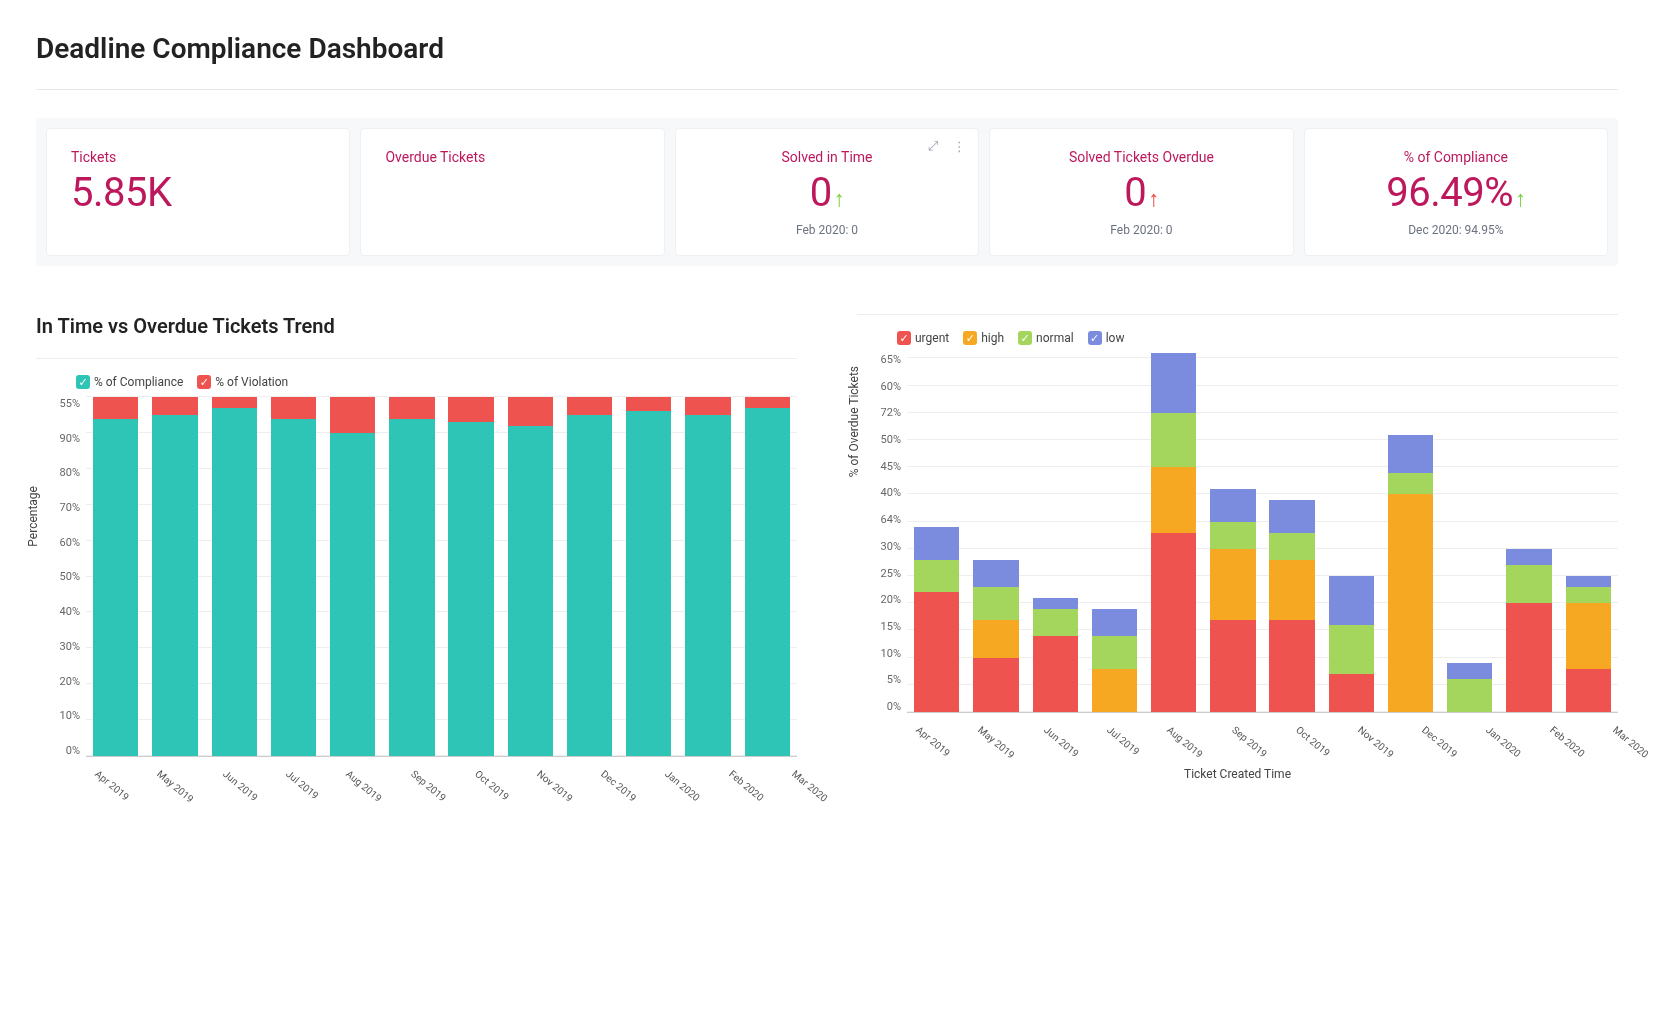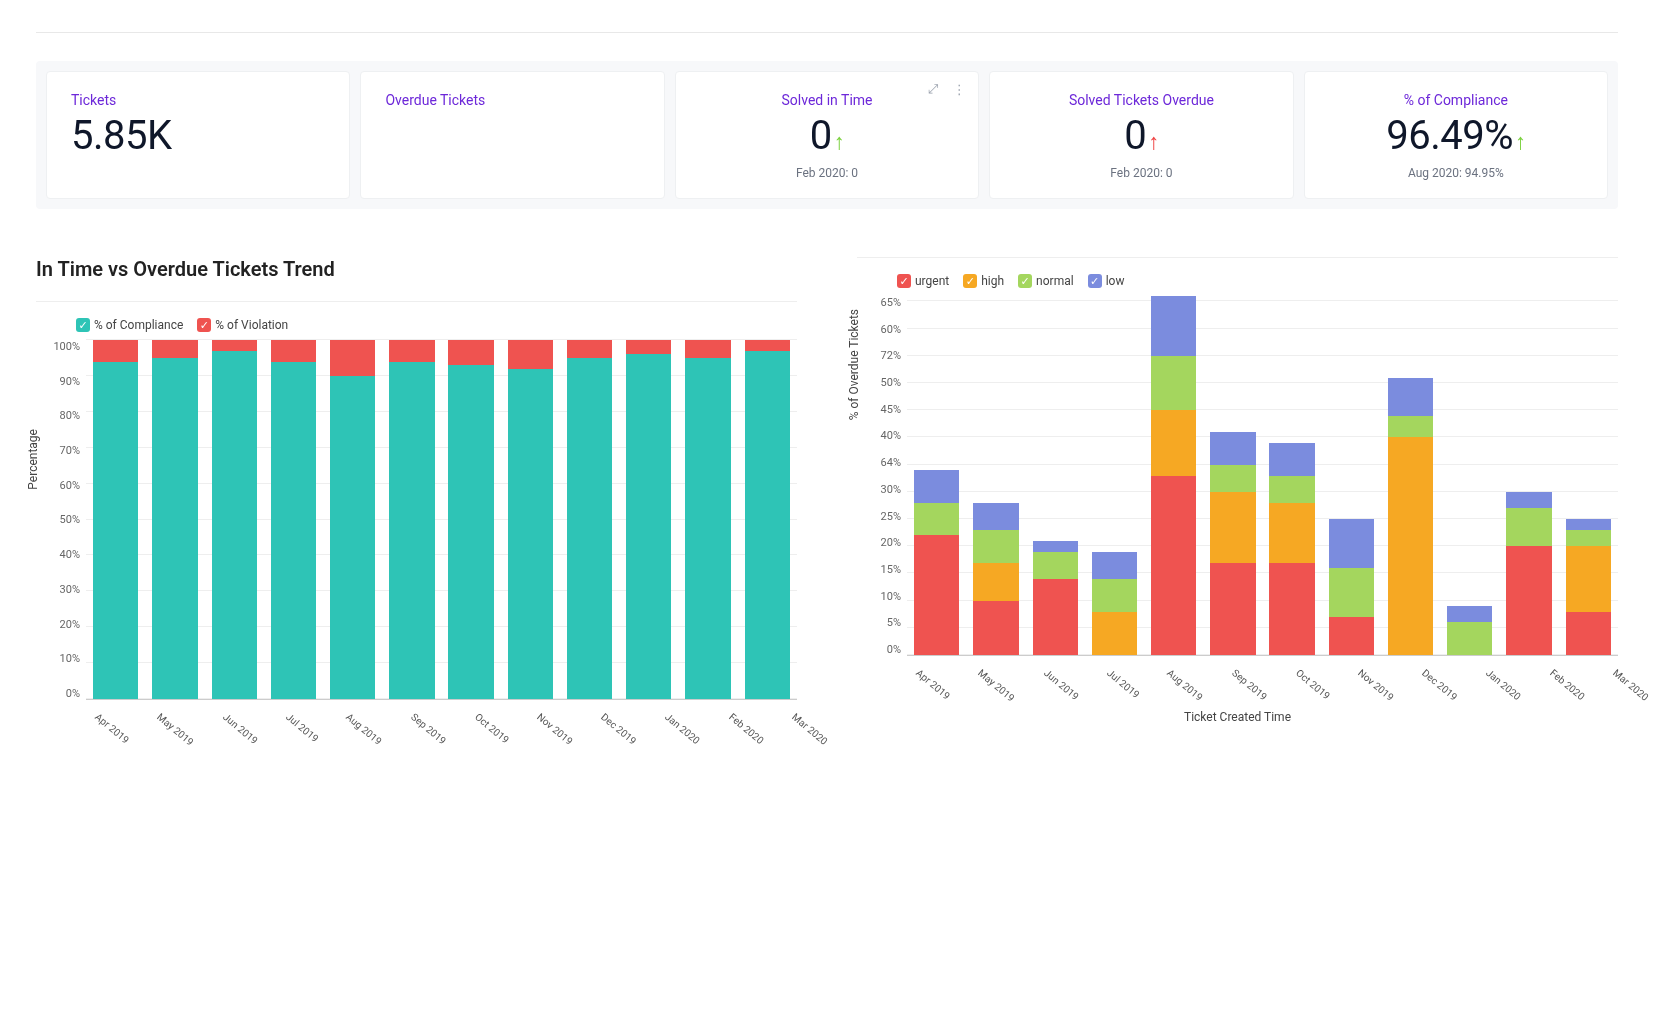"Deadline Compliance Dashboard" h1.page-title { html: none -> <h1>Deadline Compliance Dashboard</h1> }
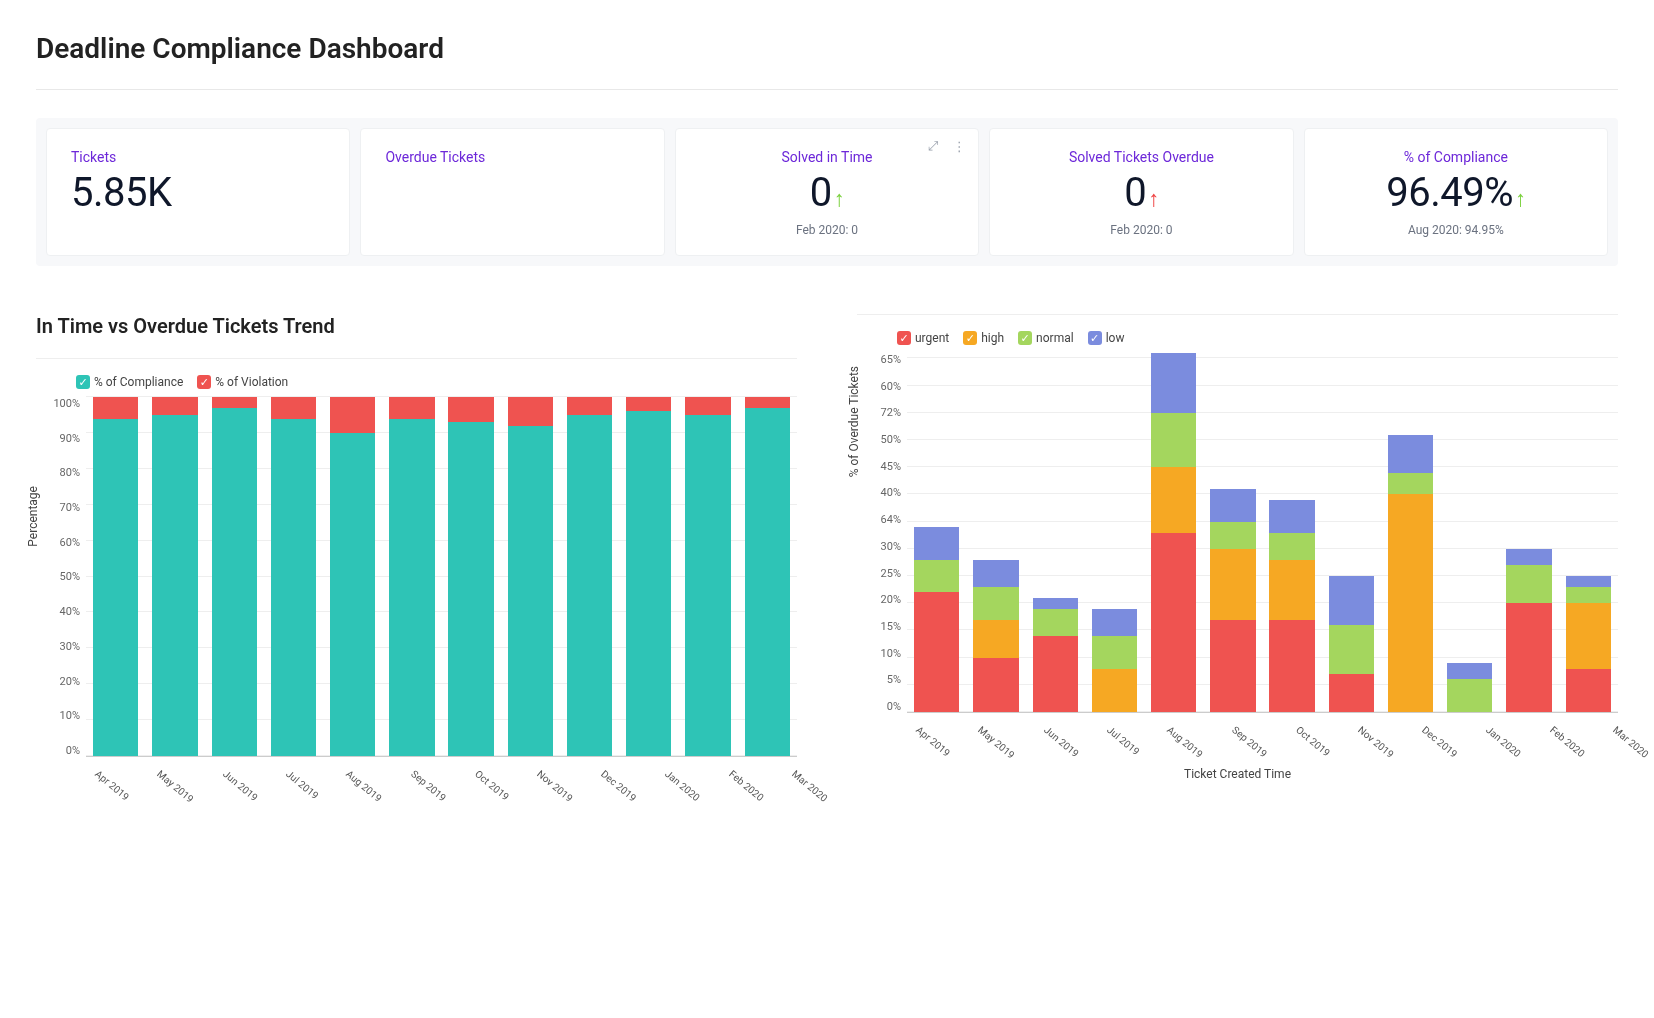"Tickets" .kpi-label { color: #6d28d9 -> #be185d }
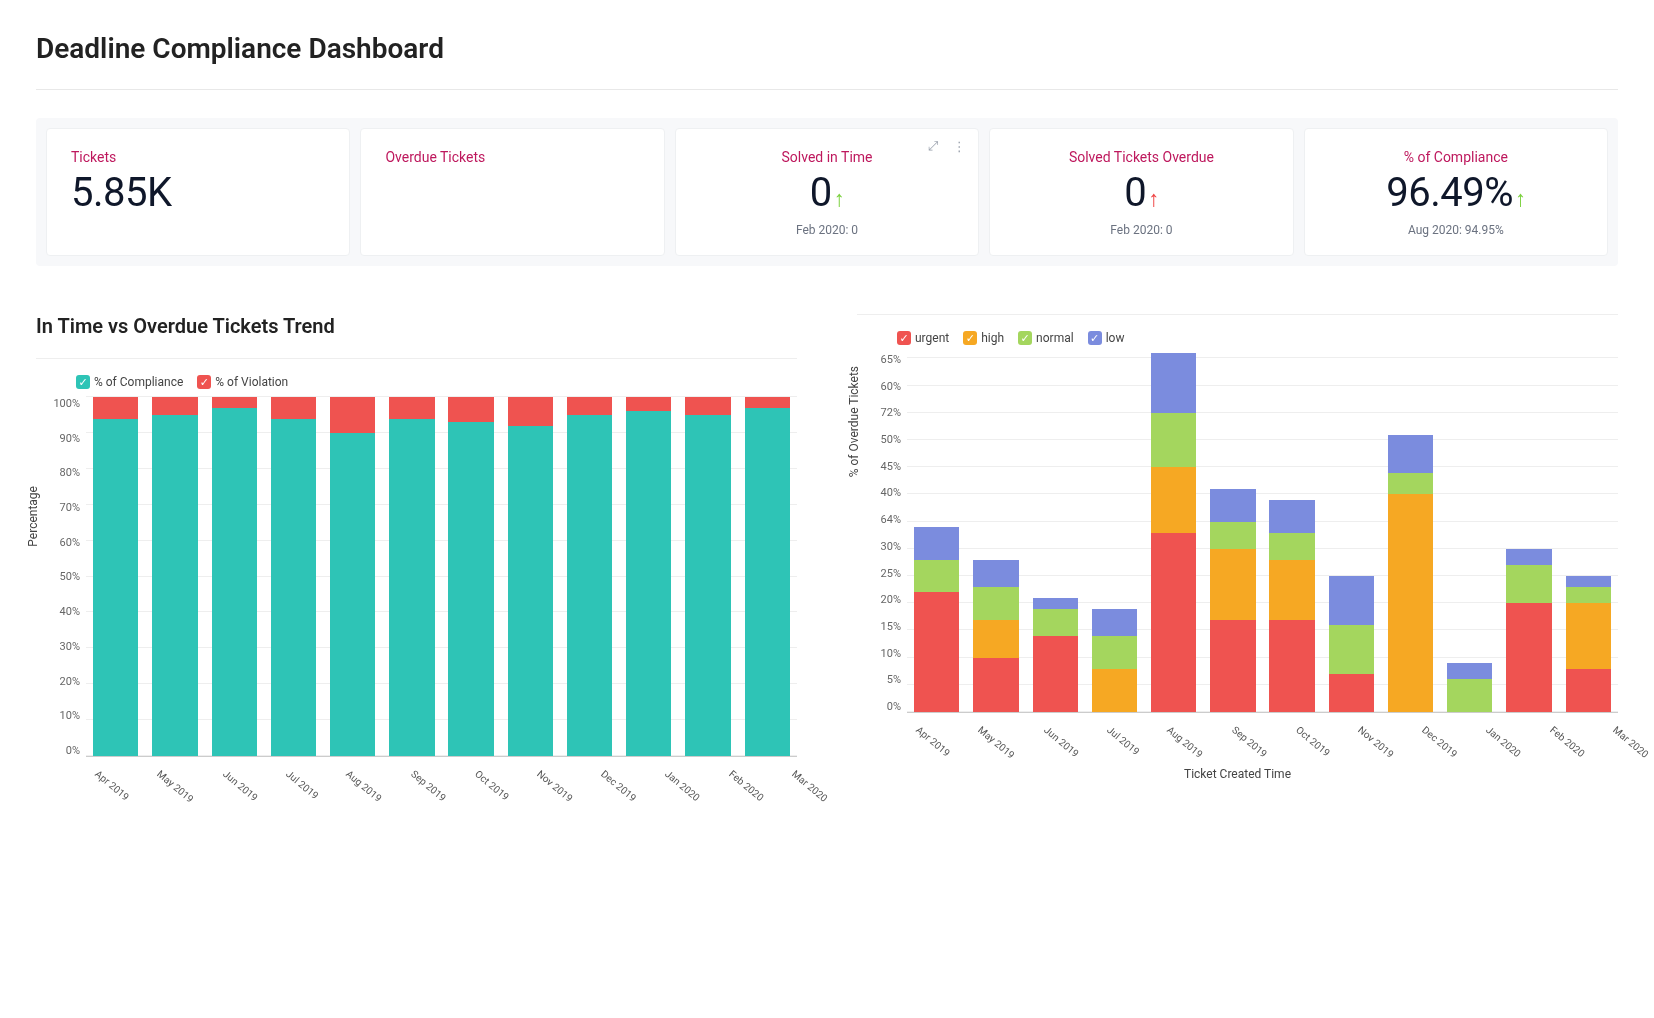"5.85K" .kpi-value { color: #0f172a -> #be185d }
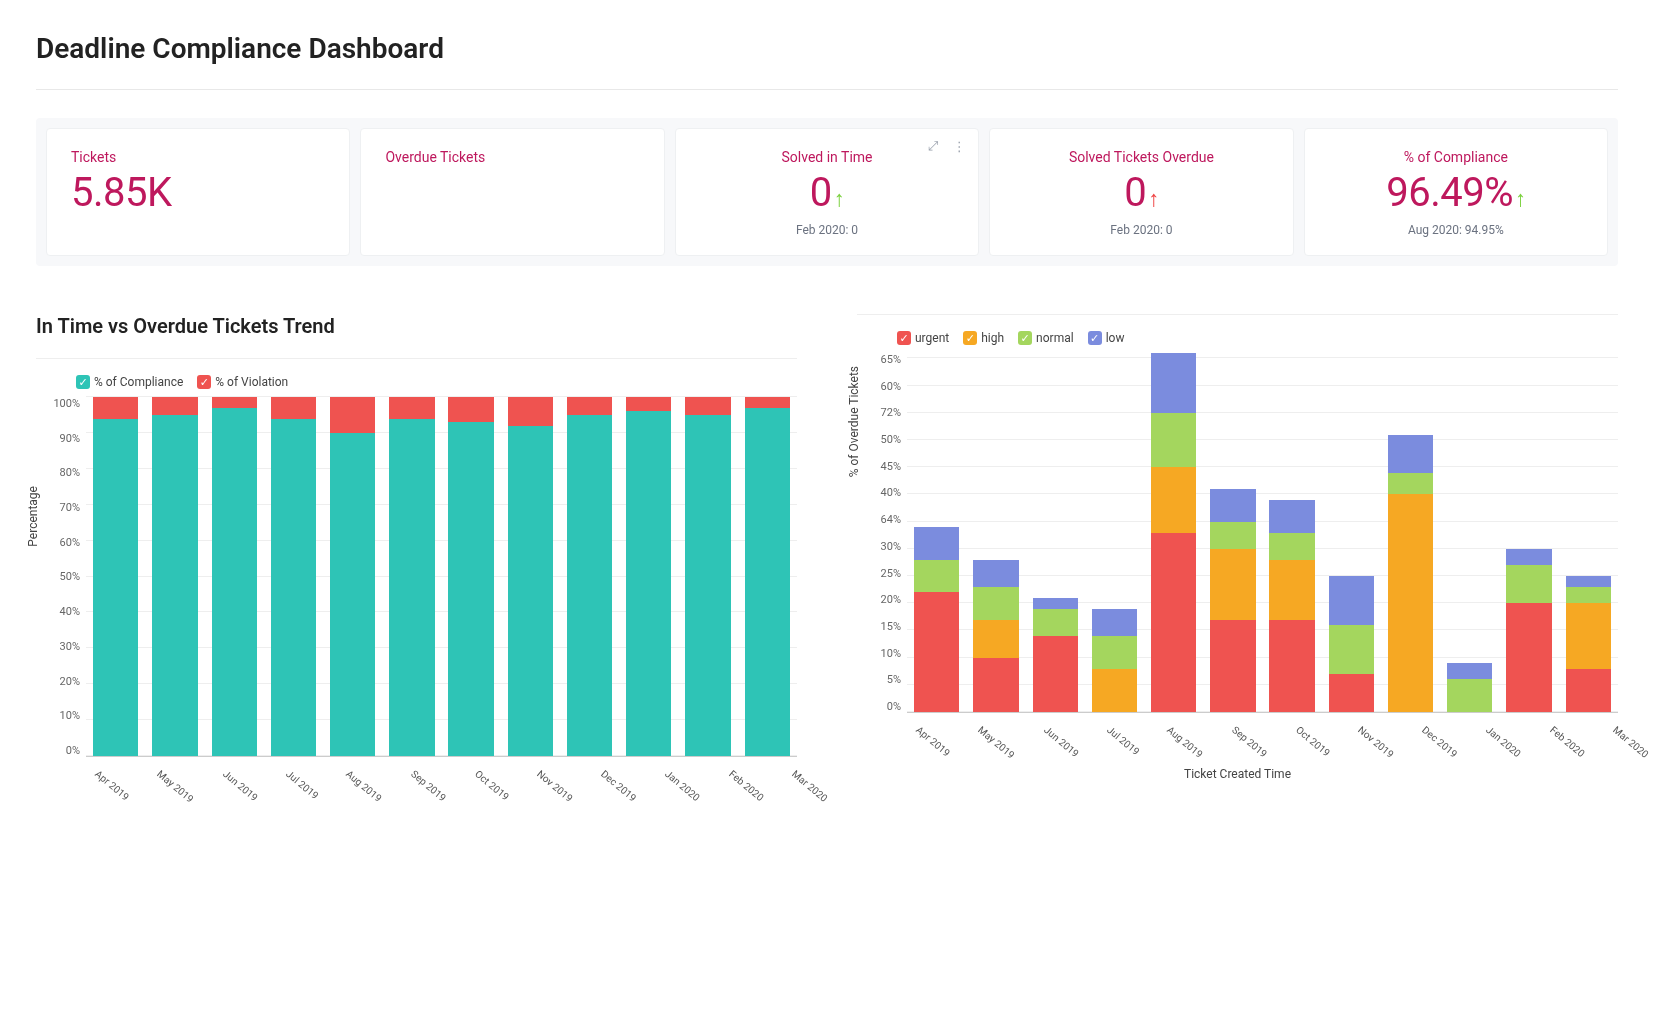"Aug 2020: 94.95%" div.kpi-sub { text: Aug -> Dec }
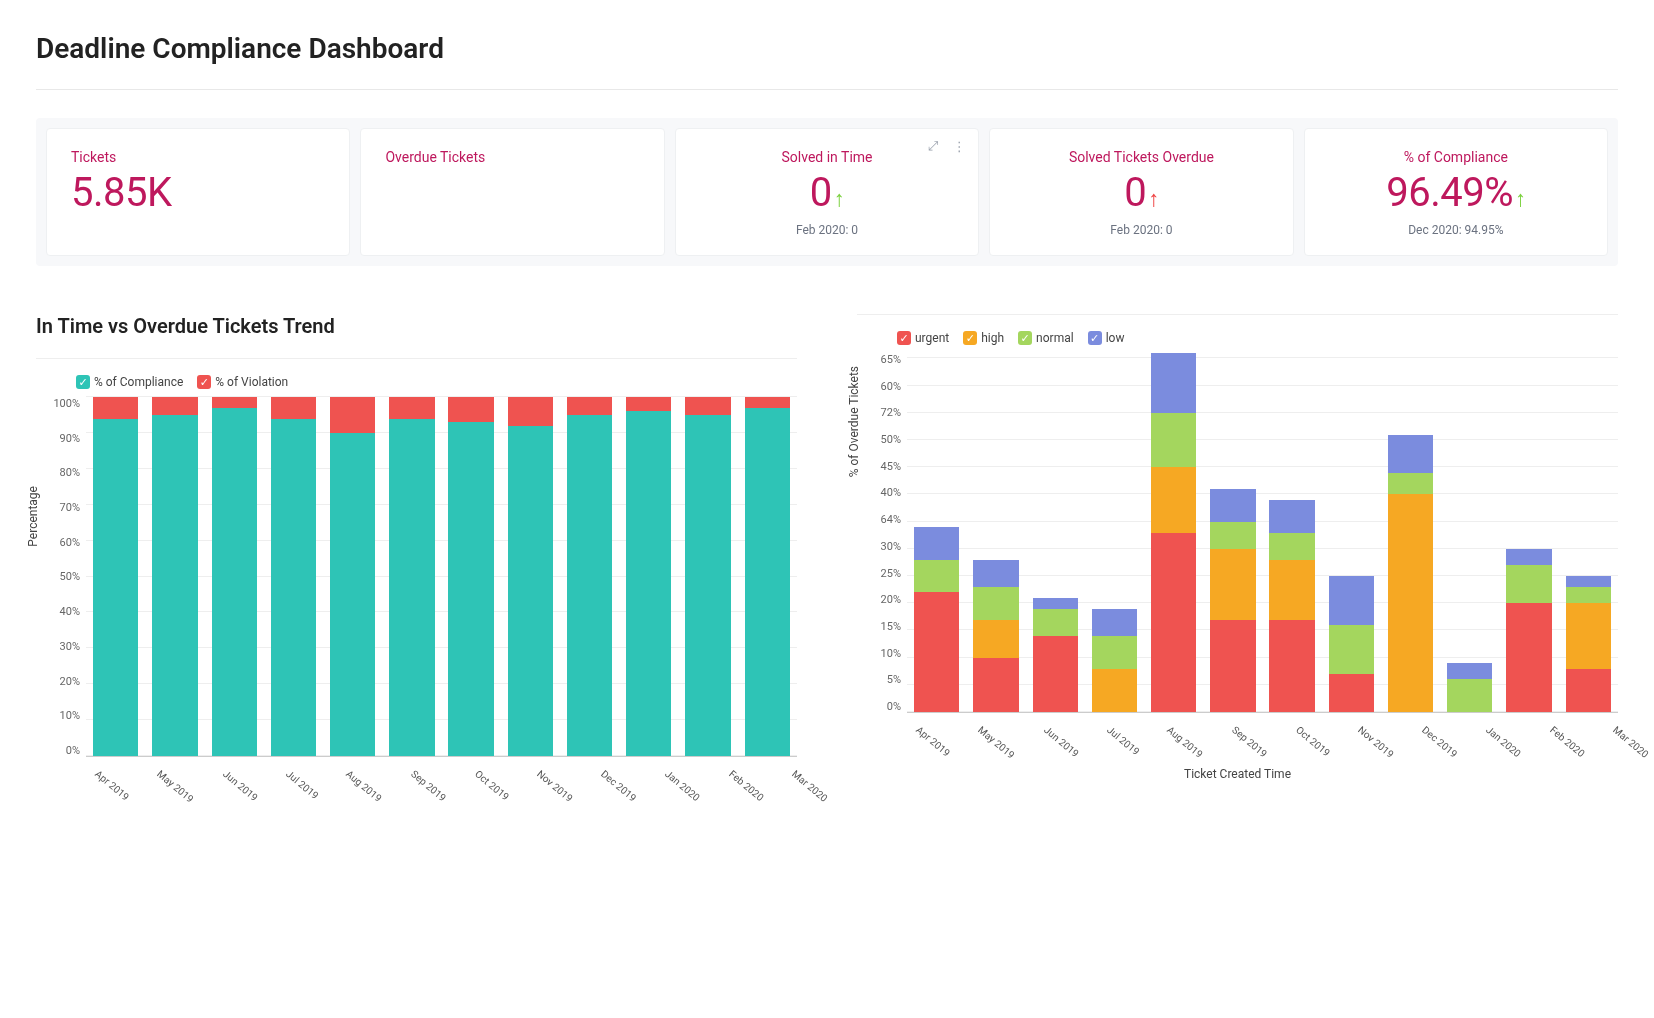"100%" div { text: 100% -> 55% }
